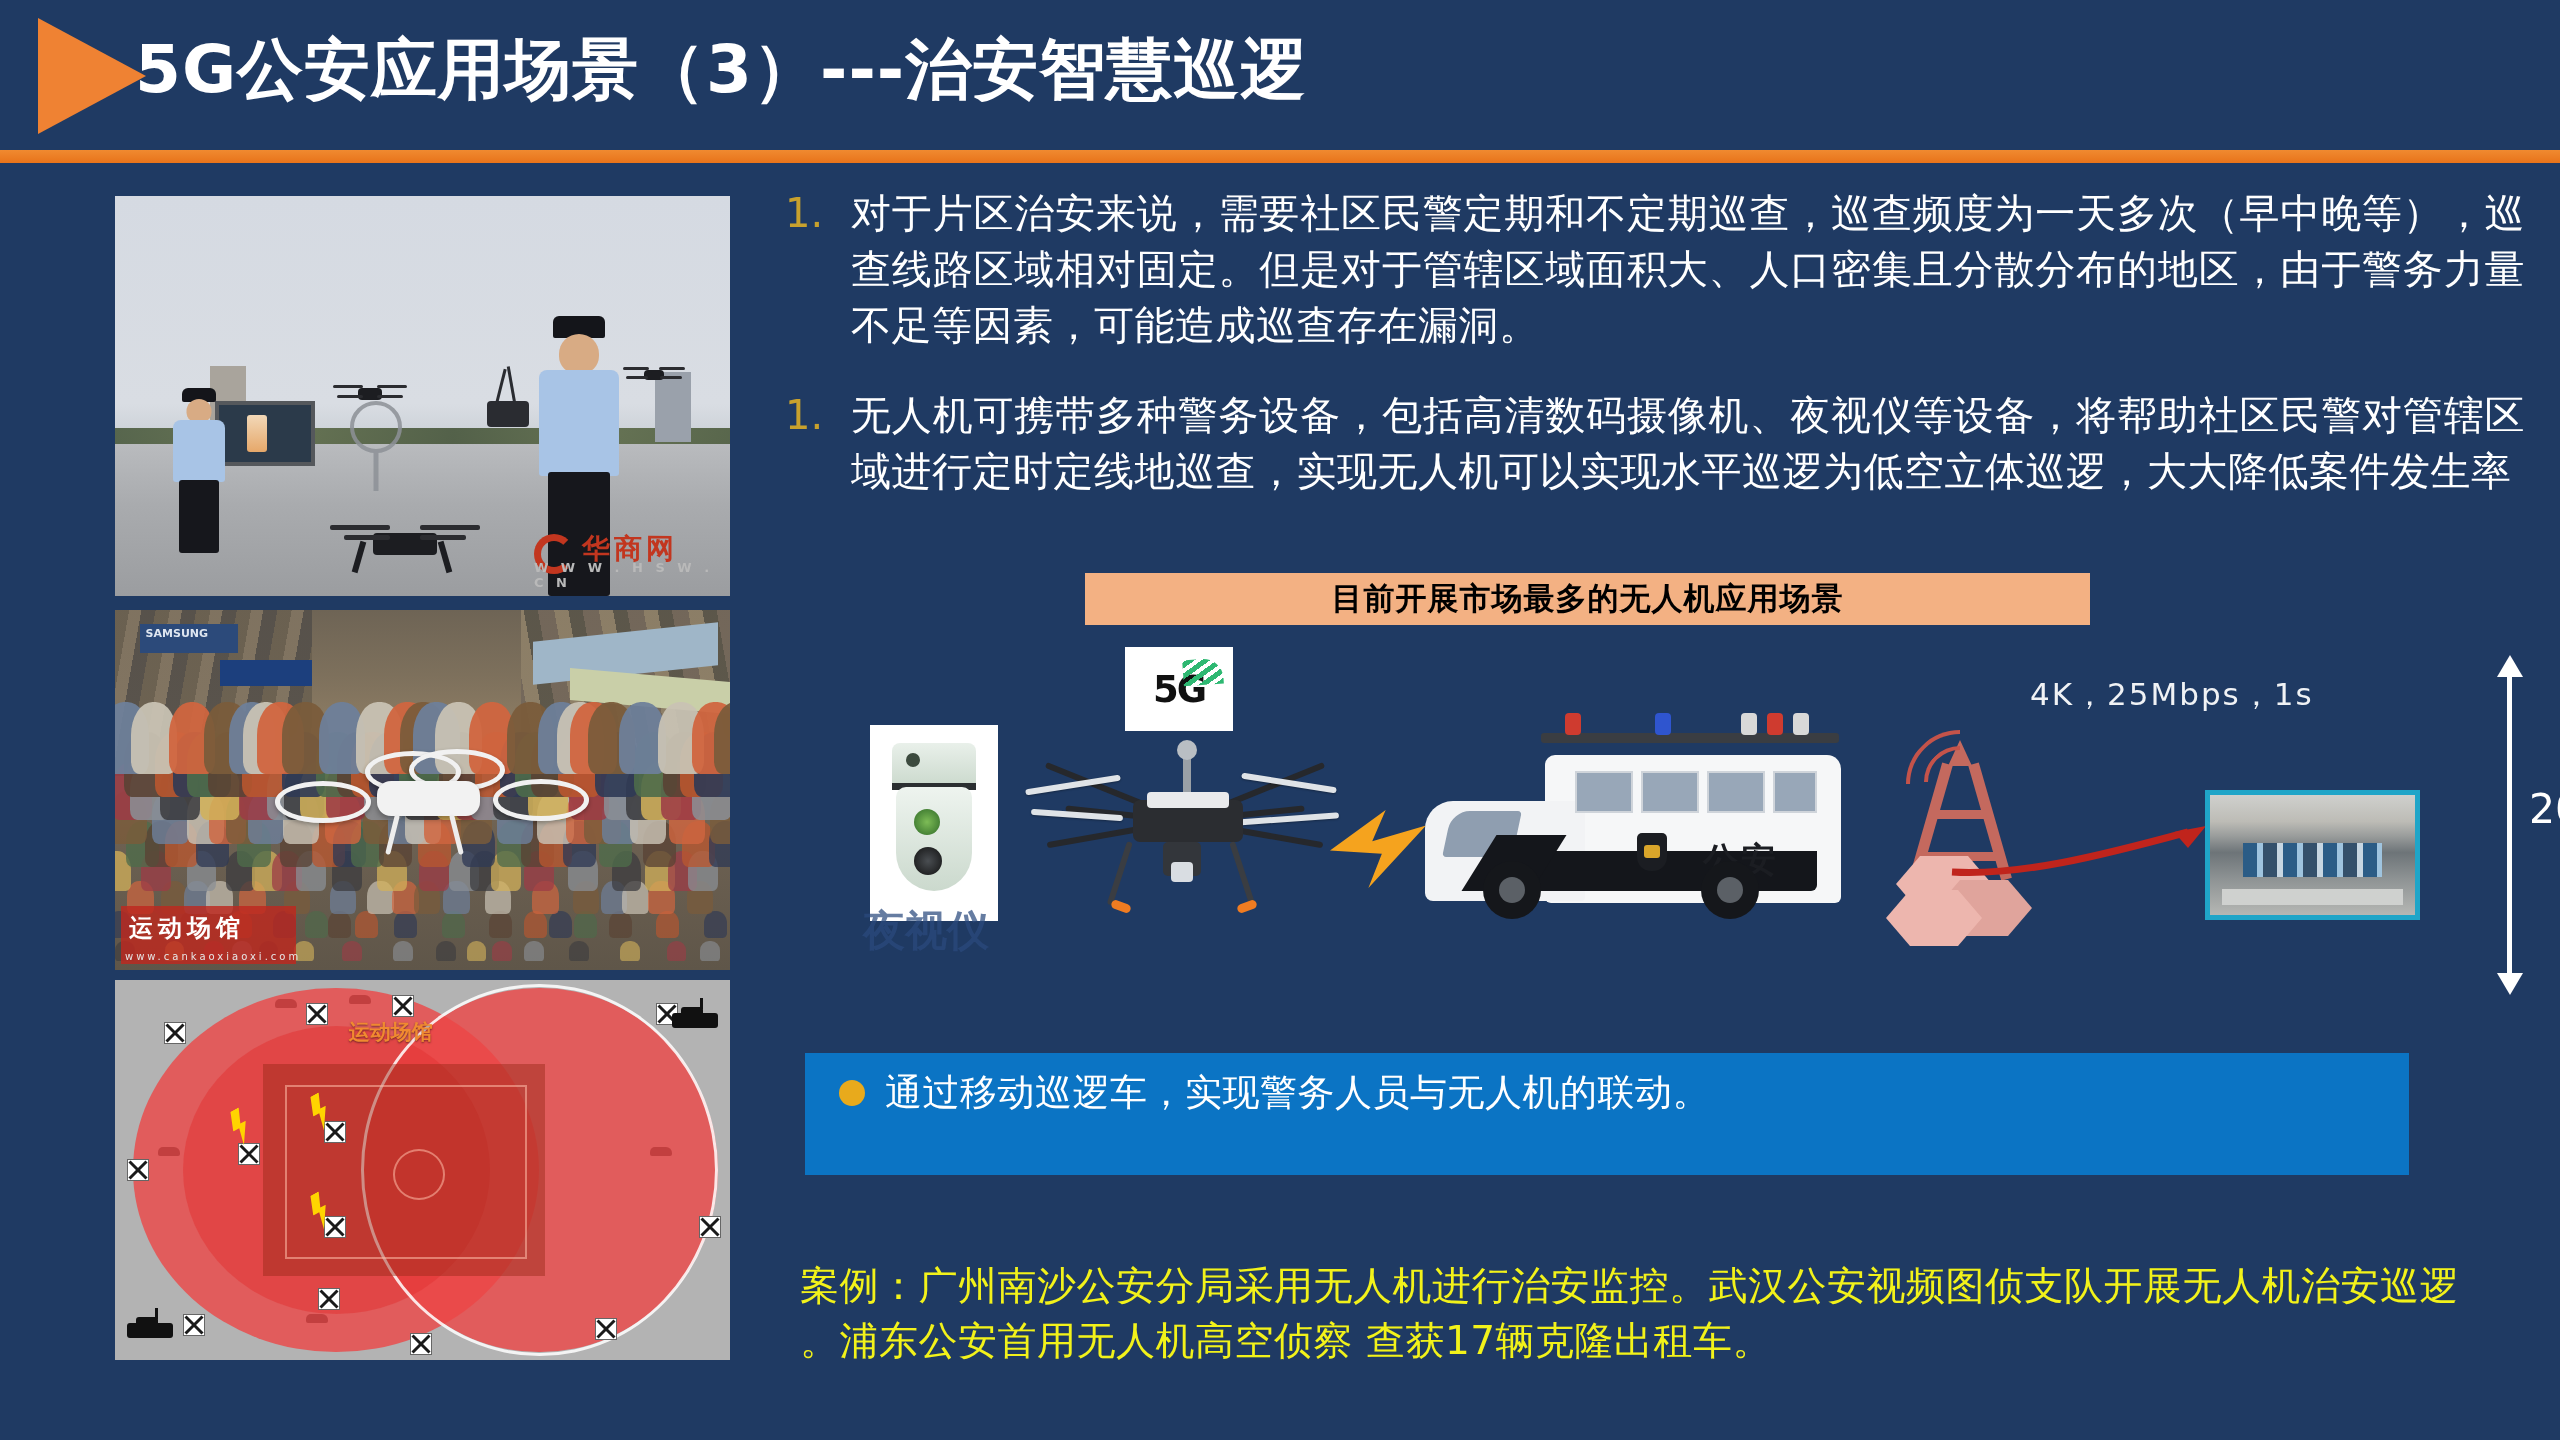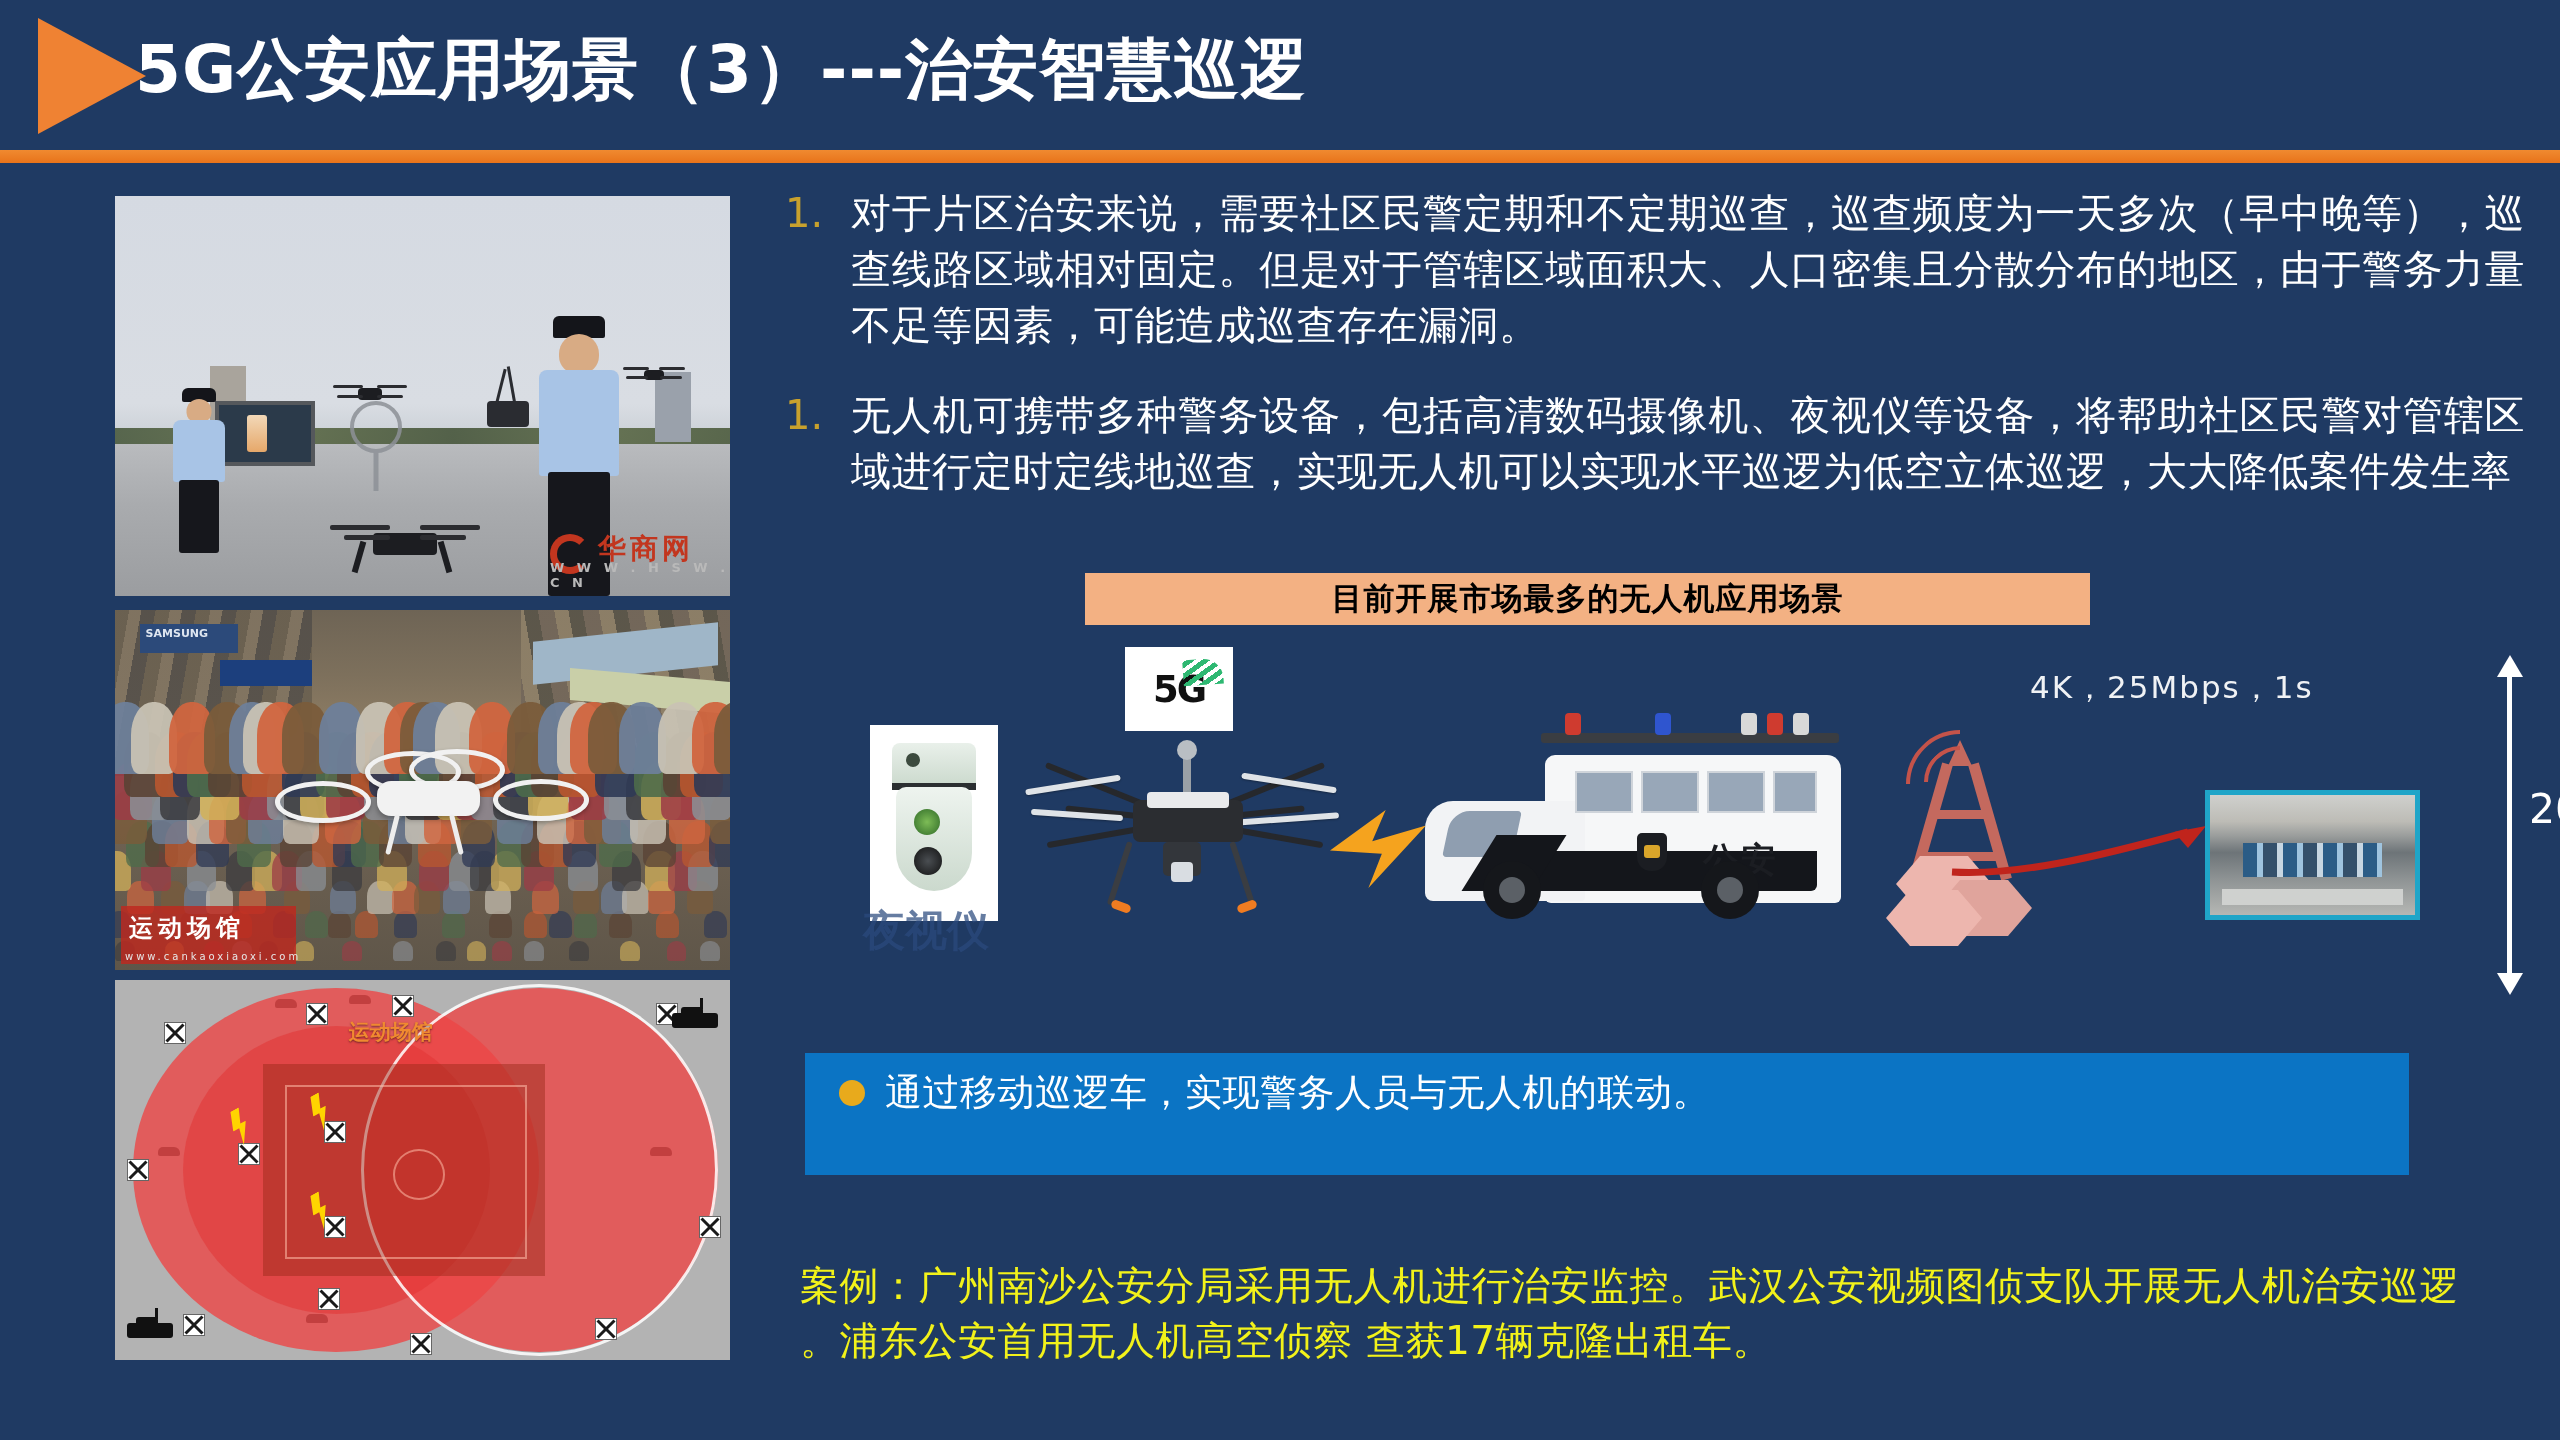"华商网" .p1-mark { right: 0 -> 16px }
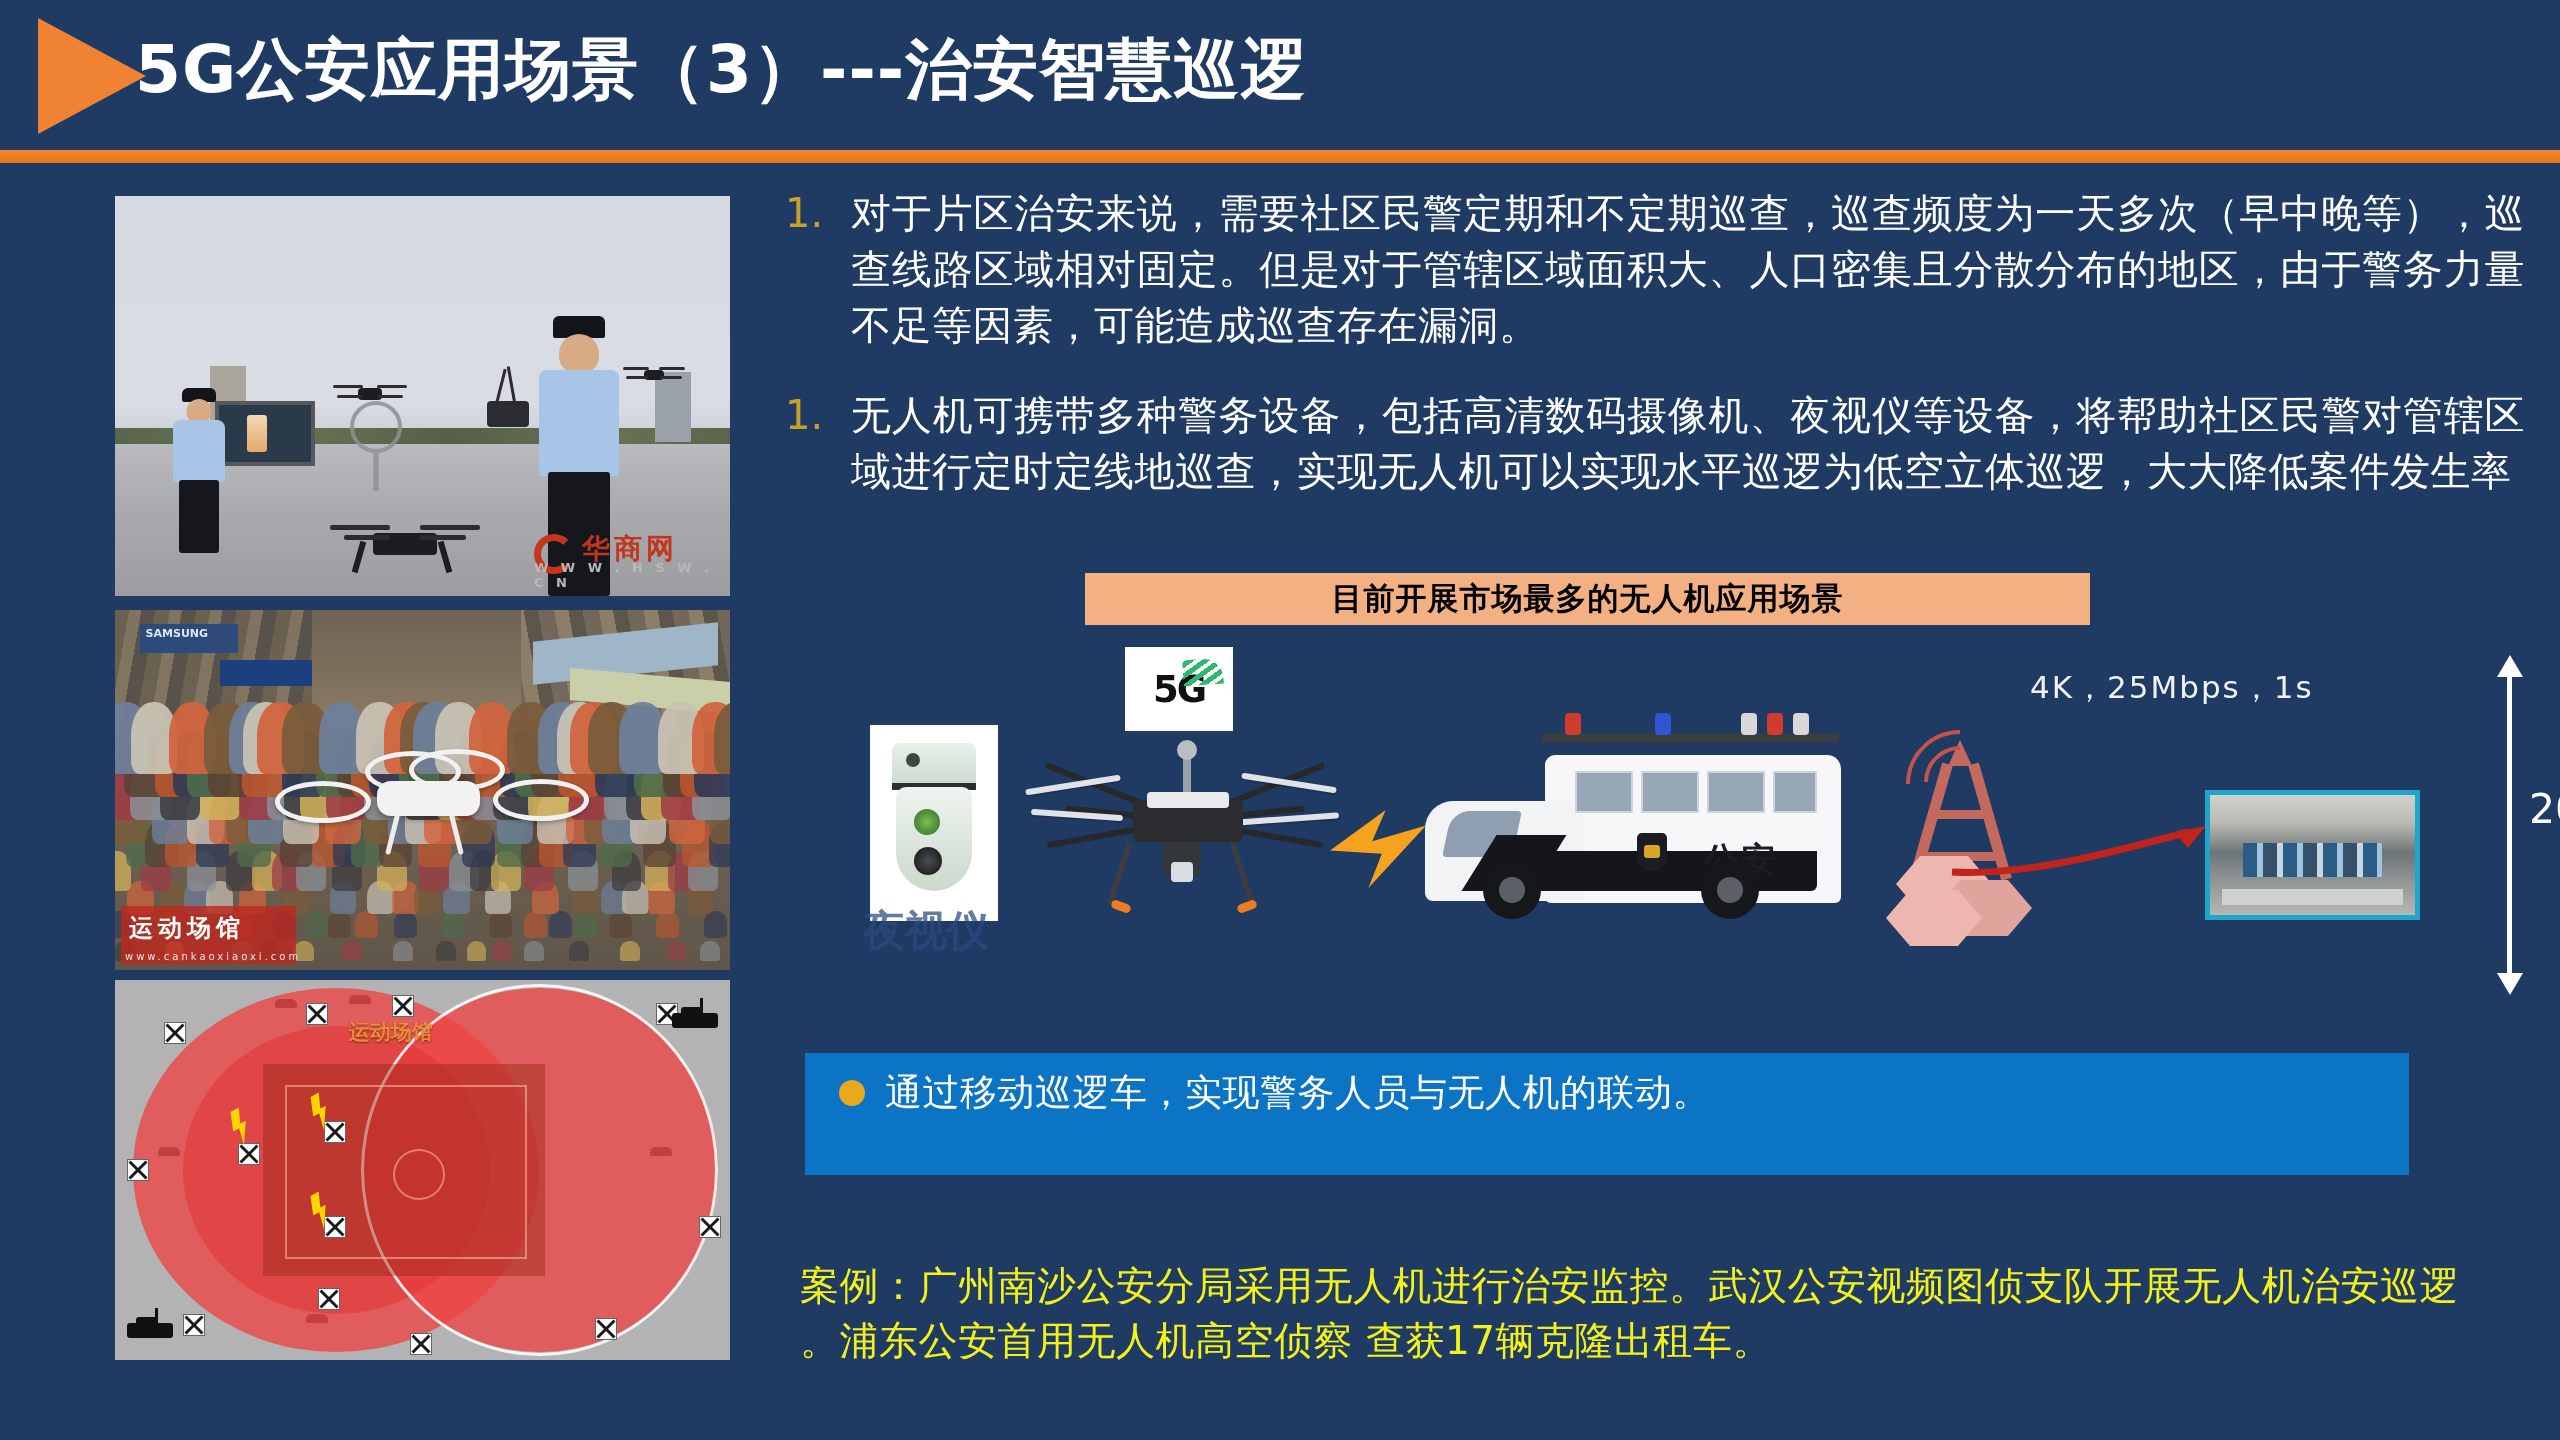"4K，25Mbps，1s" .g5-spec { top: 32px -> 39px }
